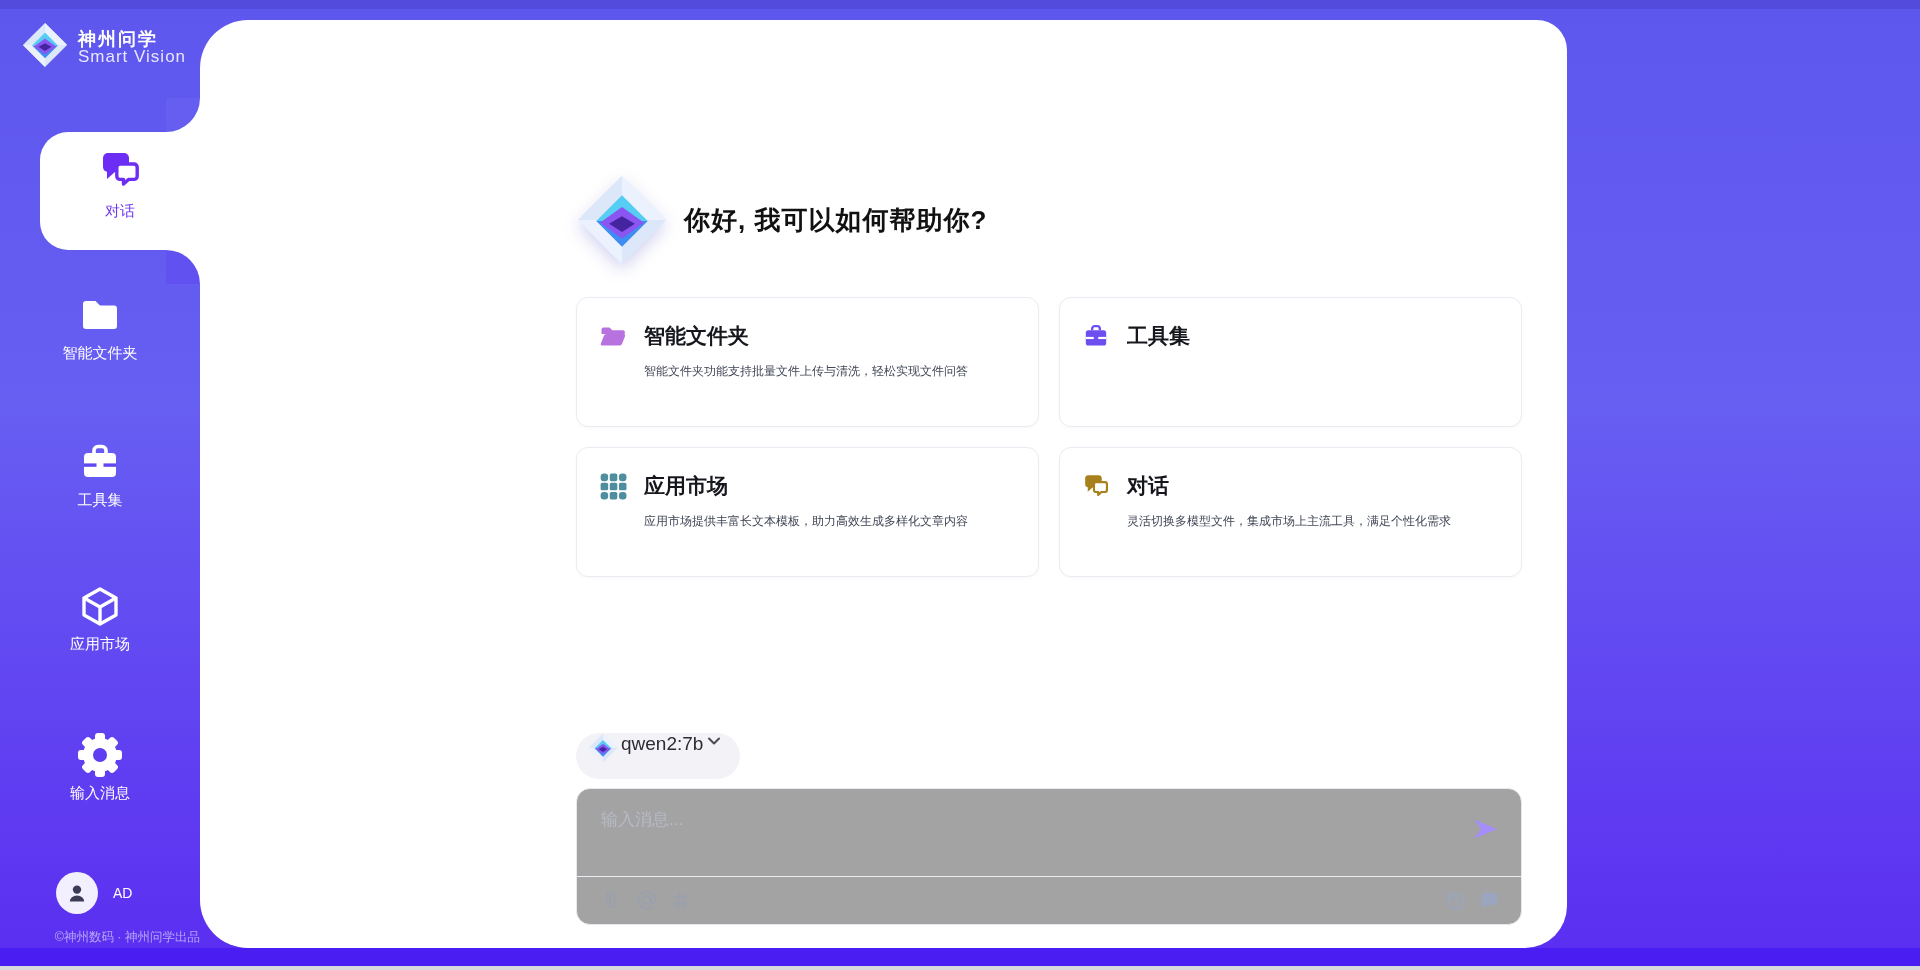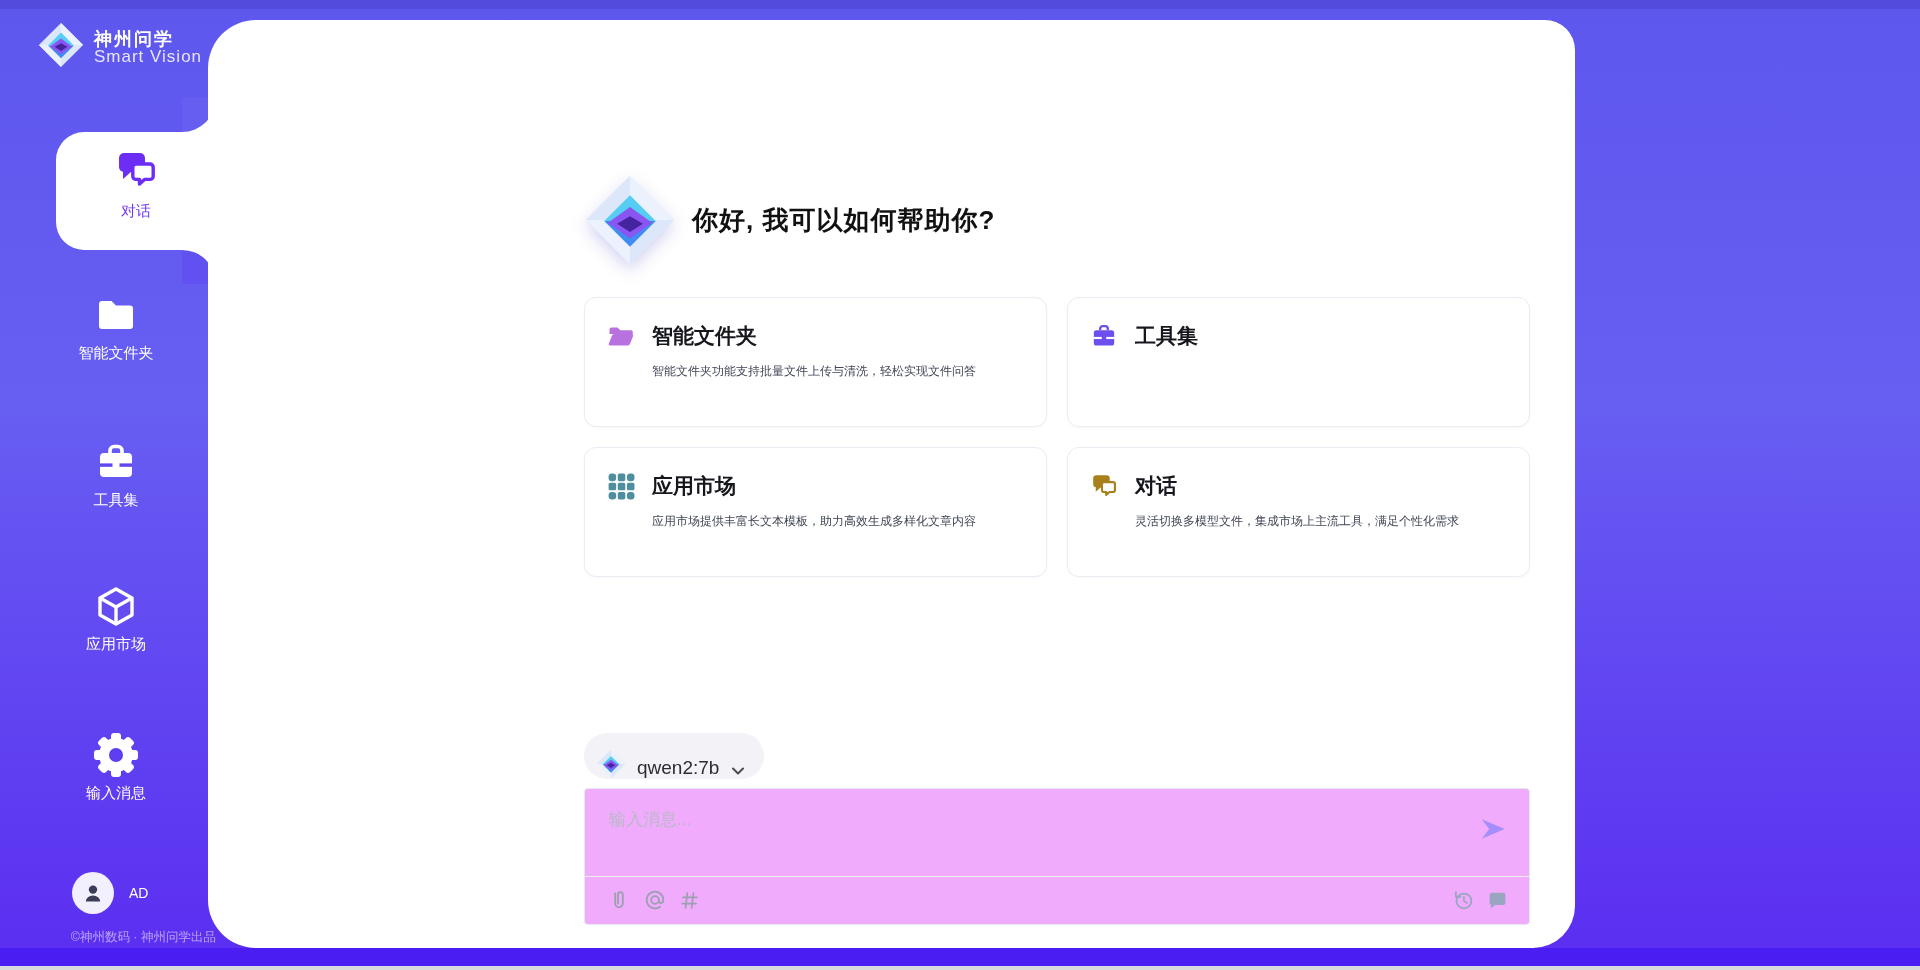"神州问学" .sidebar { left: 16px -> 0 }
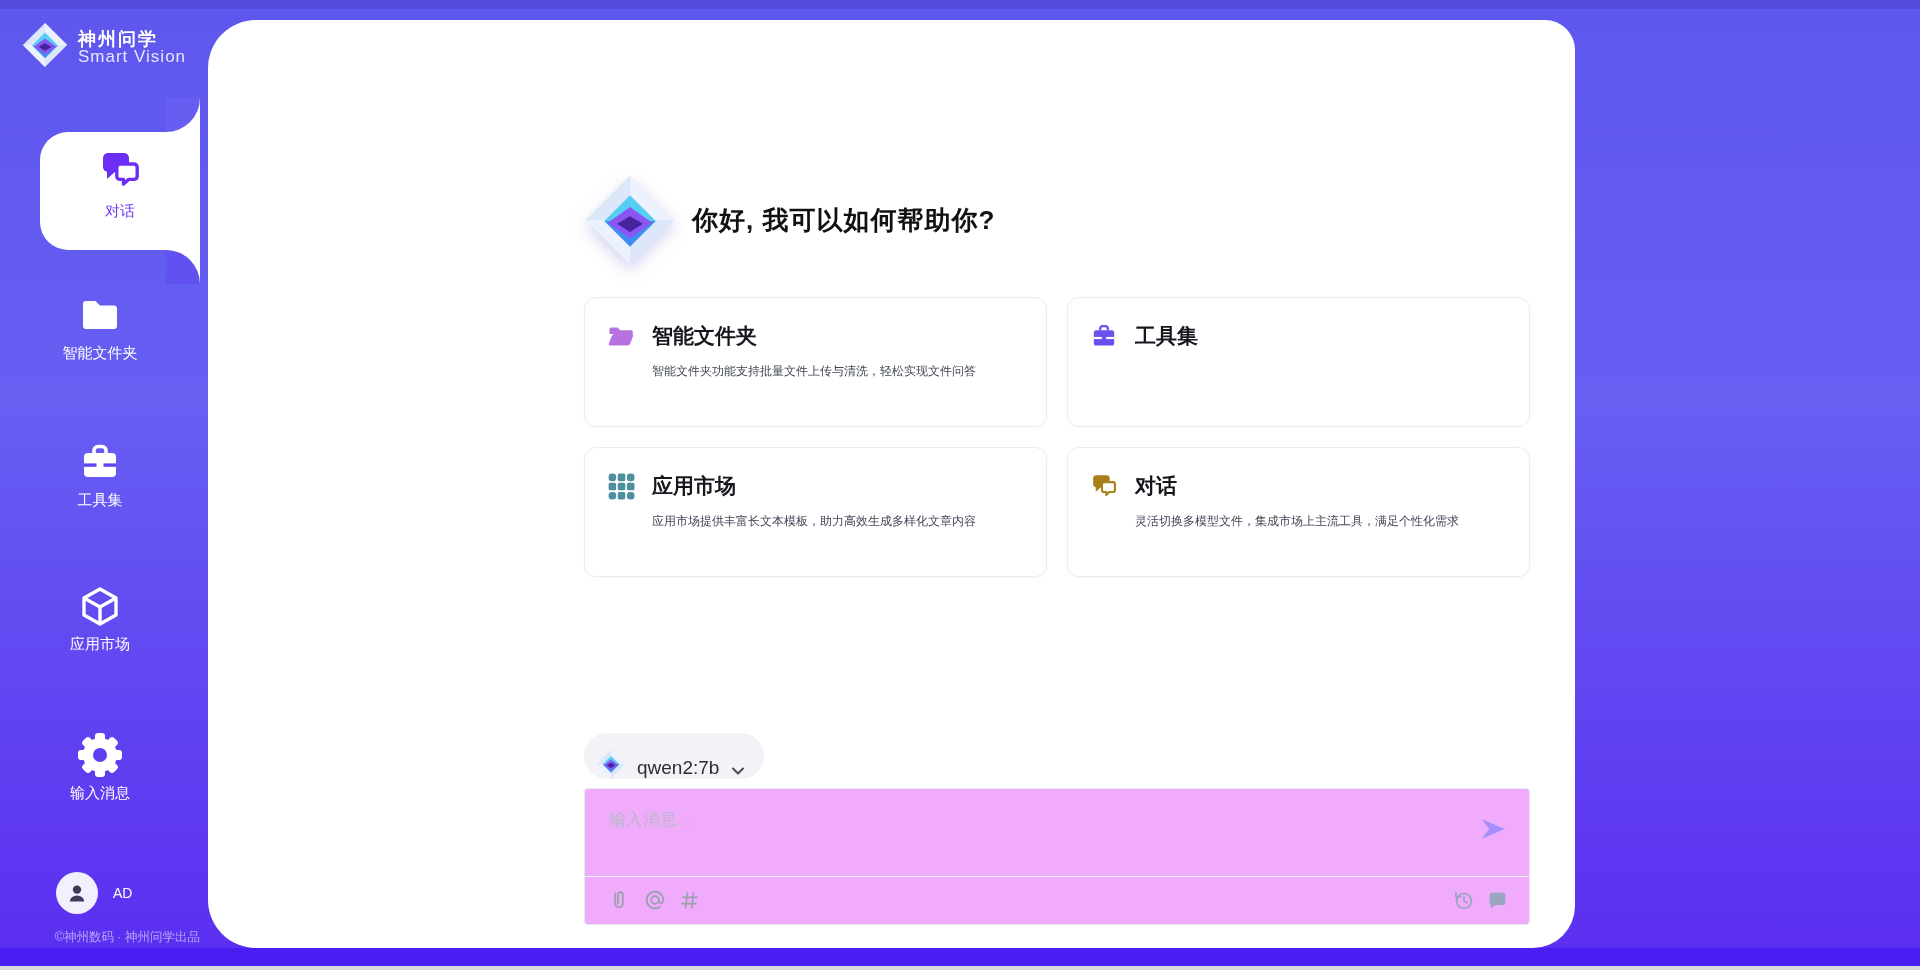"你好, 我可以如何帮助你?" .main-card { left: 208px -> 200px }
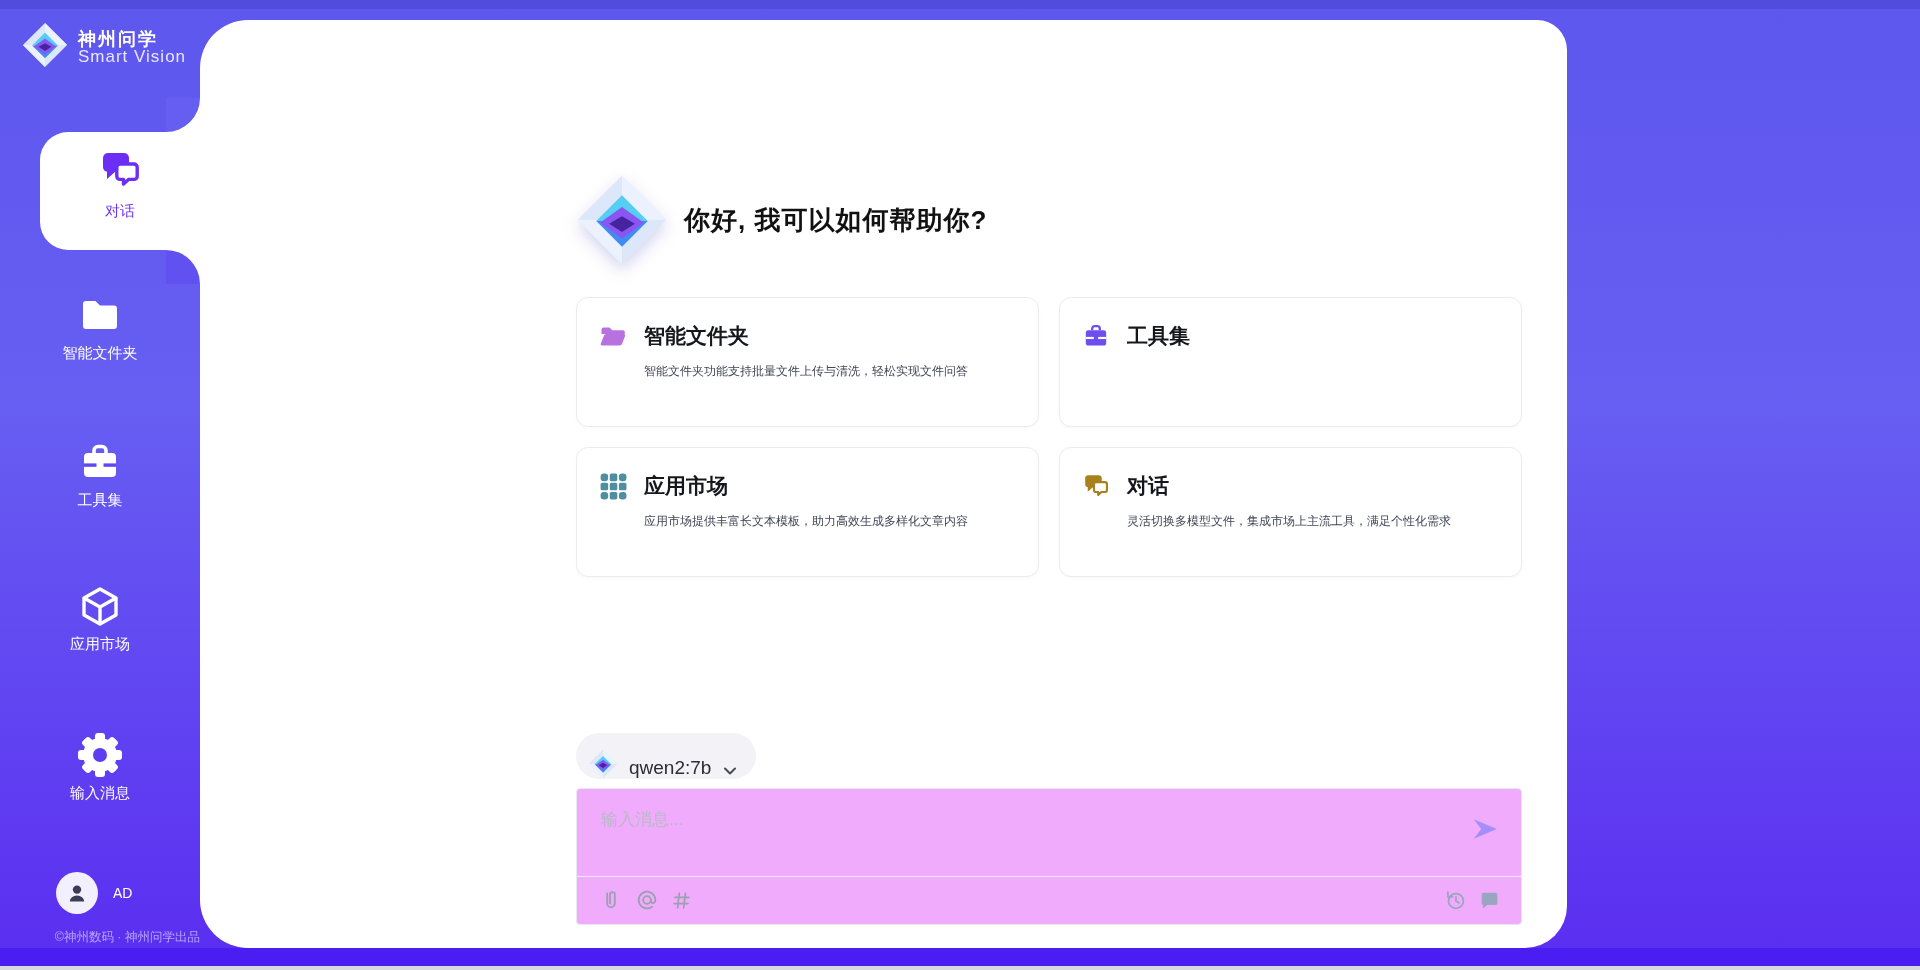"qwen2:7b" .model-pill { align-items: flex-end -> flex-start; gap: 11px -> 3px }
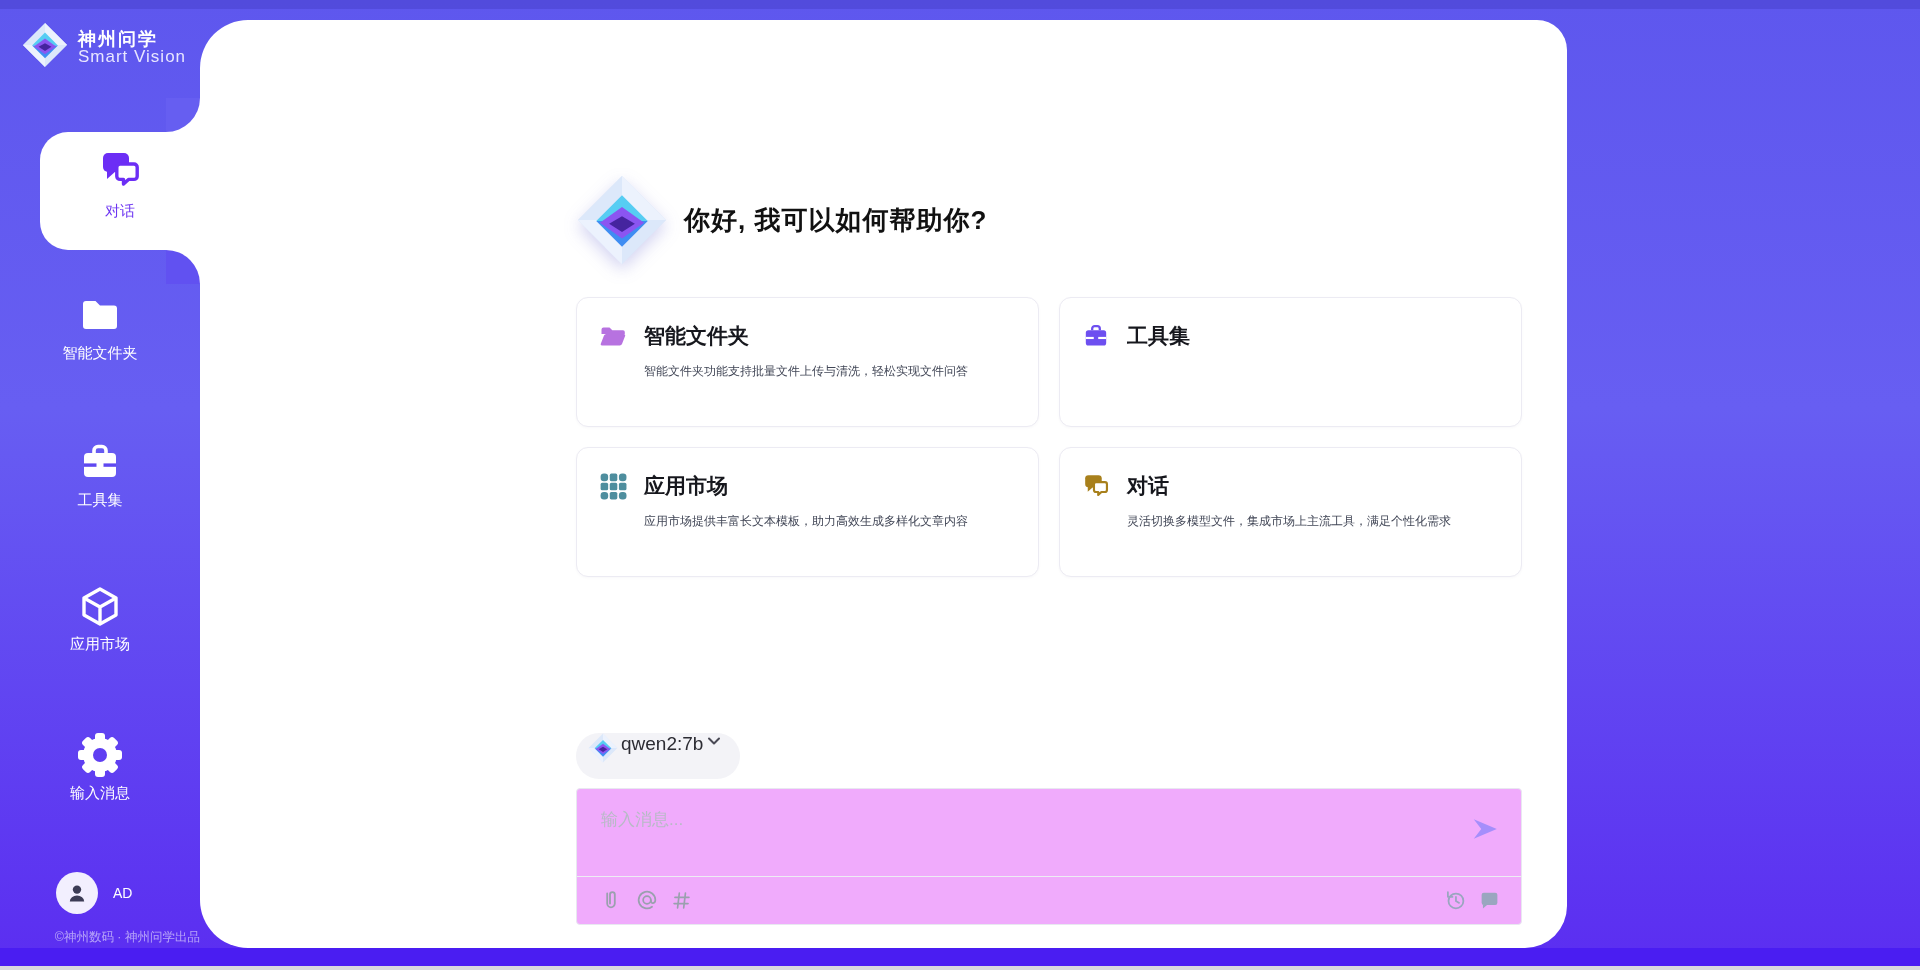"输入消息..." .composer { background: #f0abfc -> #a3a3a3; border-radius: 4px -> 14px }
